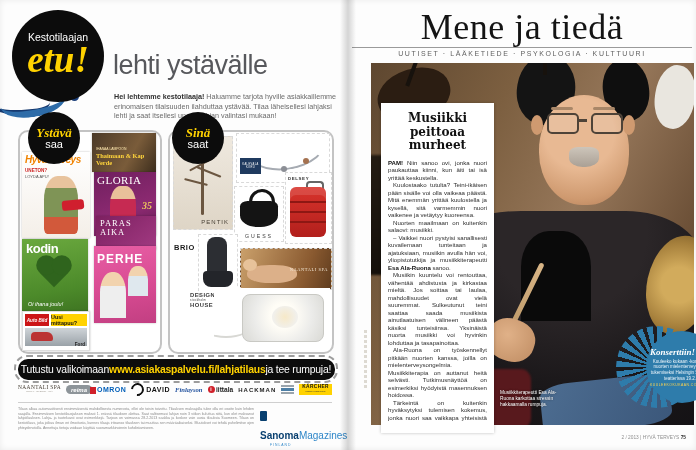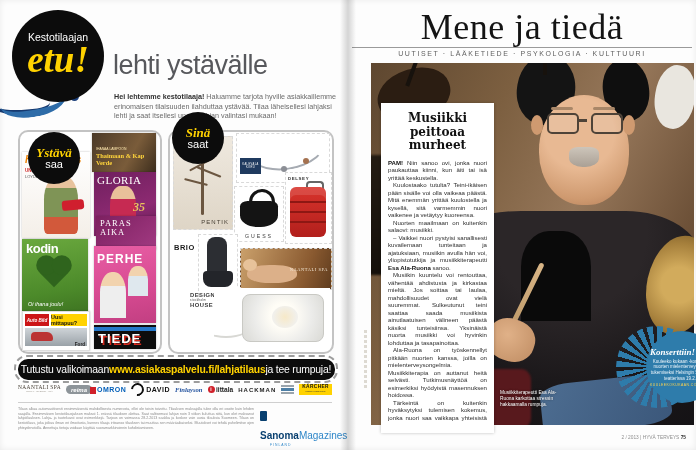"Ystävä" .b-friend { top: 132px -> 112px }
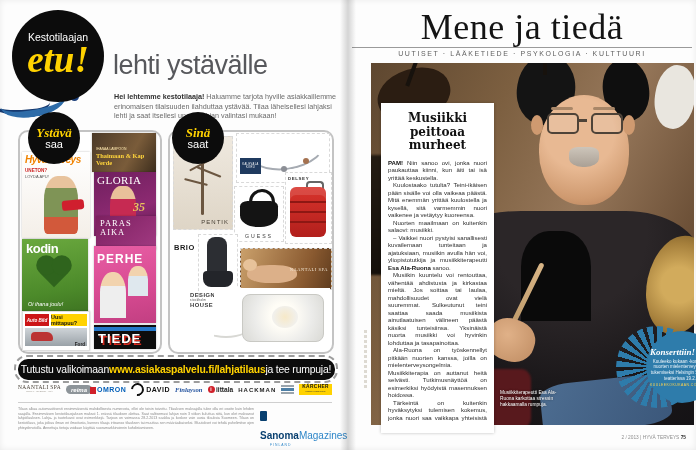"35" .cv-gloria .num { font-size: 12px -> 10px; right: 11px -> 4px }
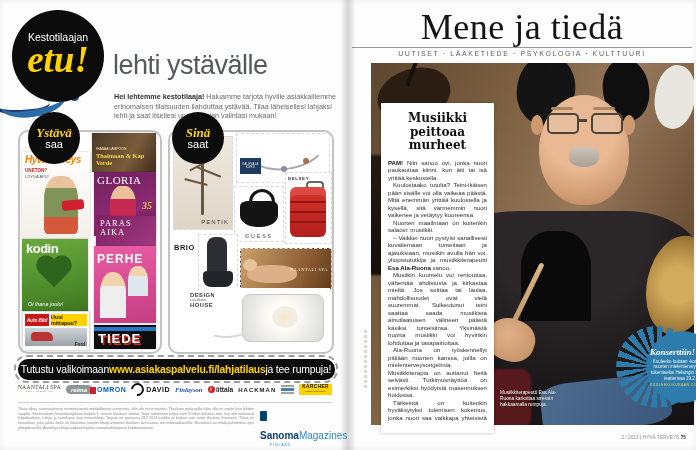"TIEDE" div.abs { html: <div> <span></span> <span>TIEDE</span> </div> -> none }
